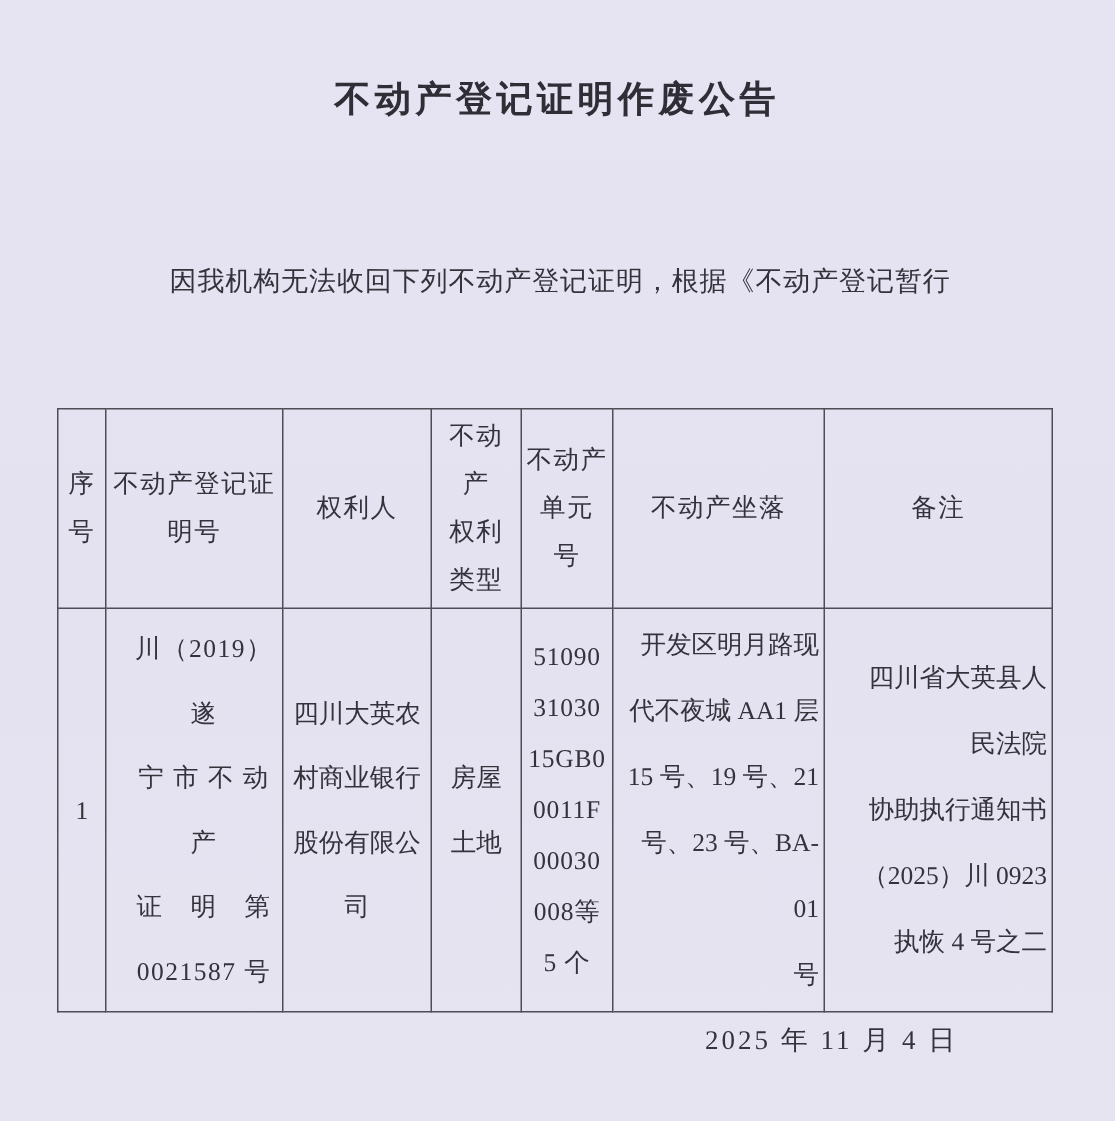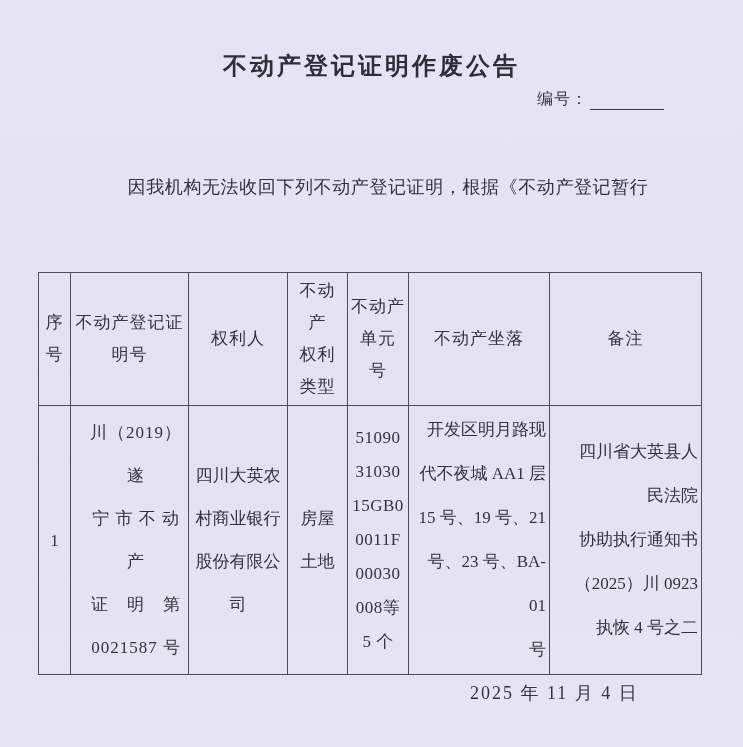"编号：" div.num-row { html: <div> <span>编号：</span><span></span> </div> -> none }
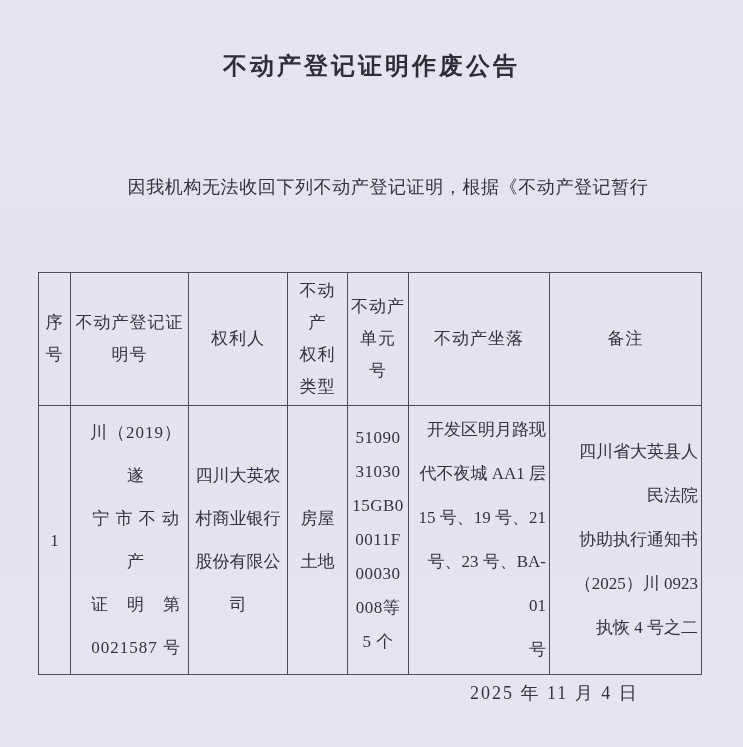"因我机构无法收回下列不动产登记证明，根据《不动产登记暂行" .para .line-indent { text-align: center -> none }
